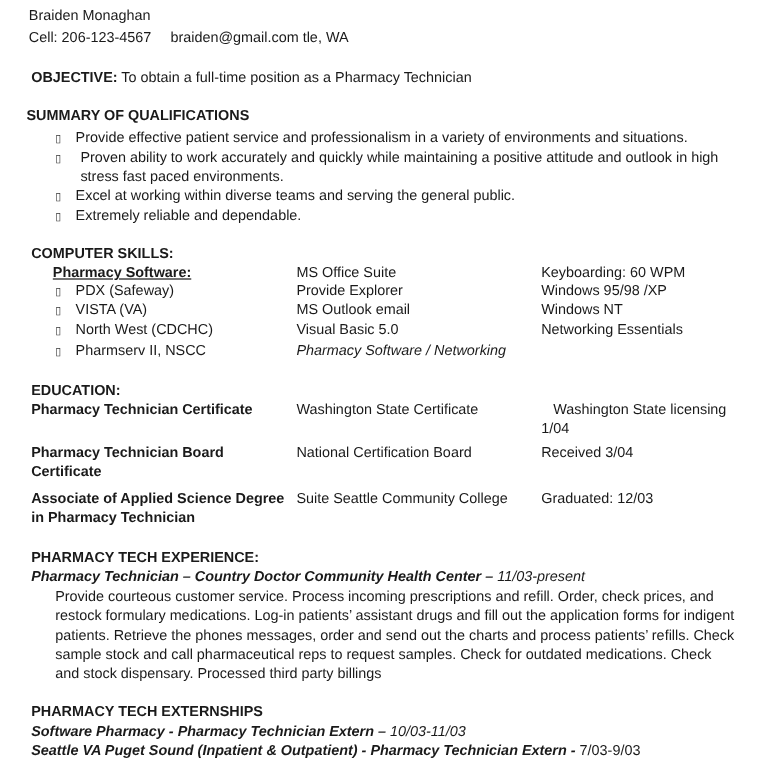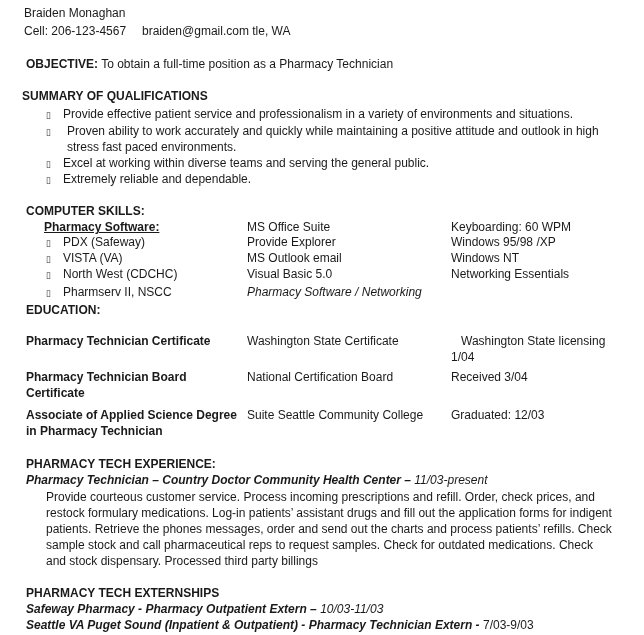"EDUCATION:" div.abs { top: 303px -> 318px }
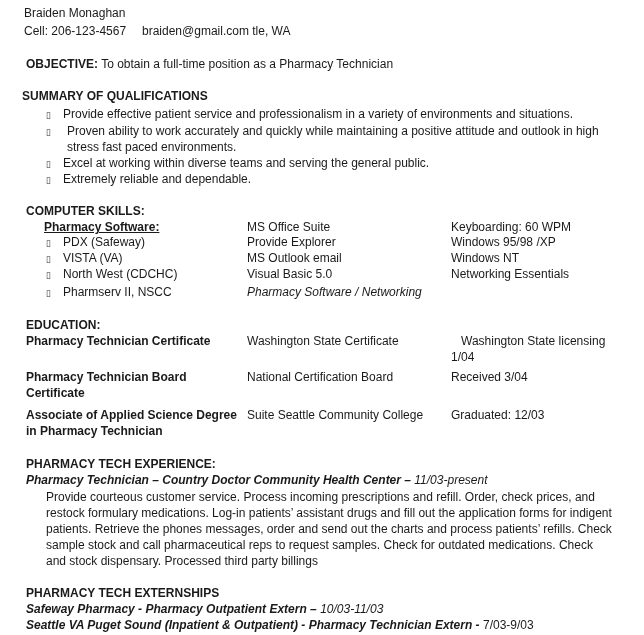"Safeway Pharmacy - Pharmacy Outpatient" span.bi { text: Safeway Pharmacy - Pharmacy Outpatient -> Software Pharmacy - Pharmacy Technician }
